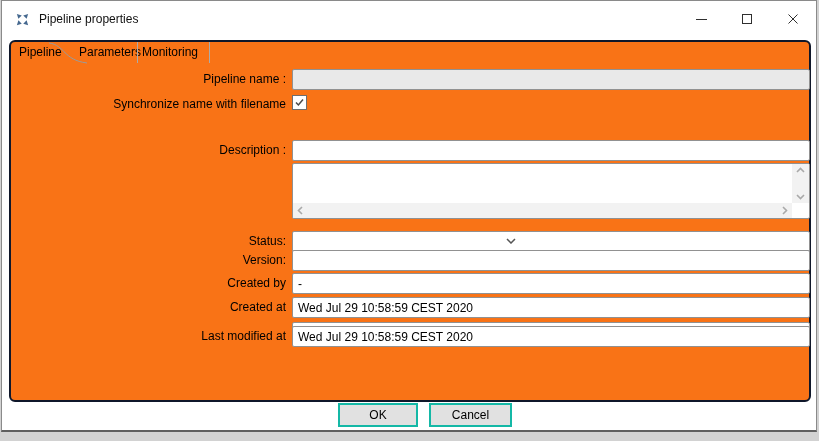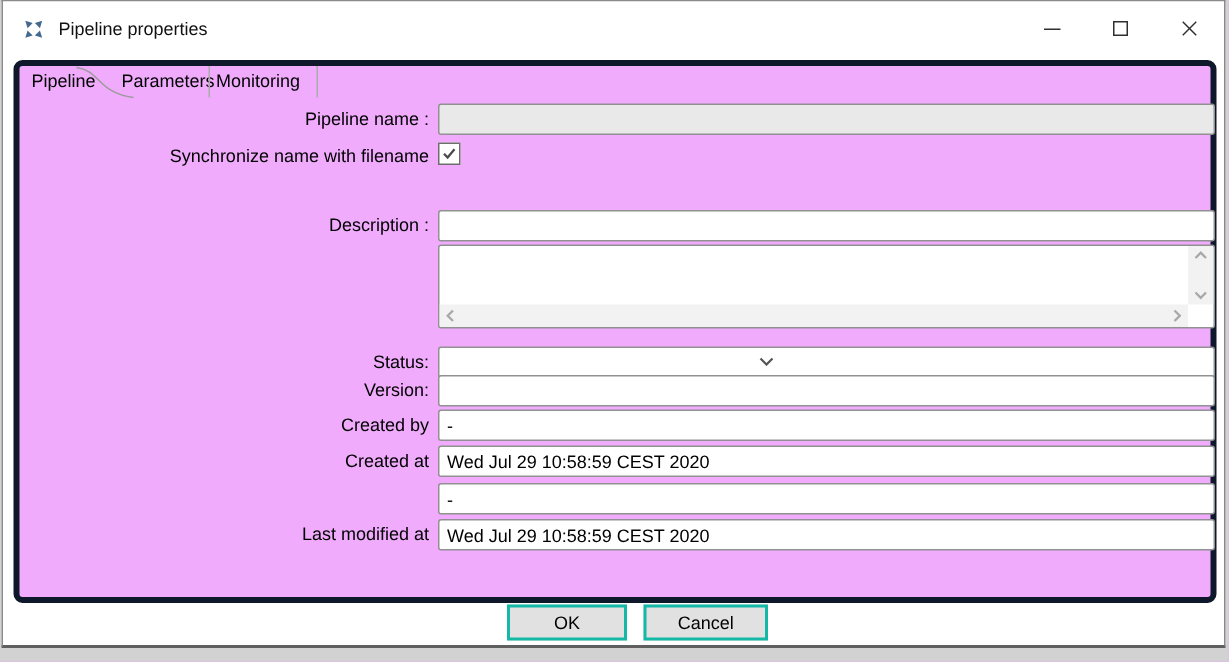"Pipeline" .tabfolder { background: #f0abfc -> #f97316; border: 4px solid #0f172a -> 2px solid #0f172a }
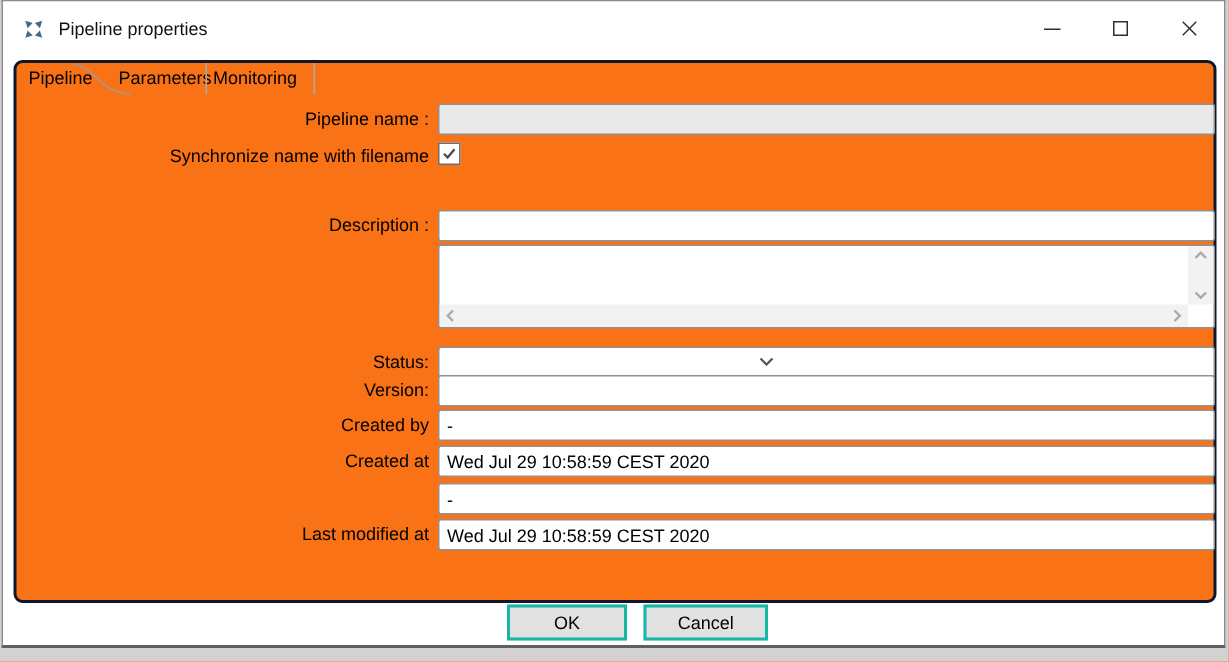"Last modified at" .r-mat { top: 345px -> 325px }
